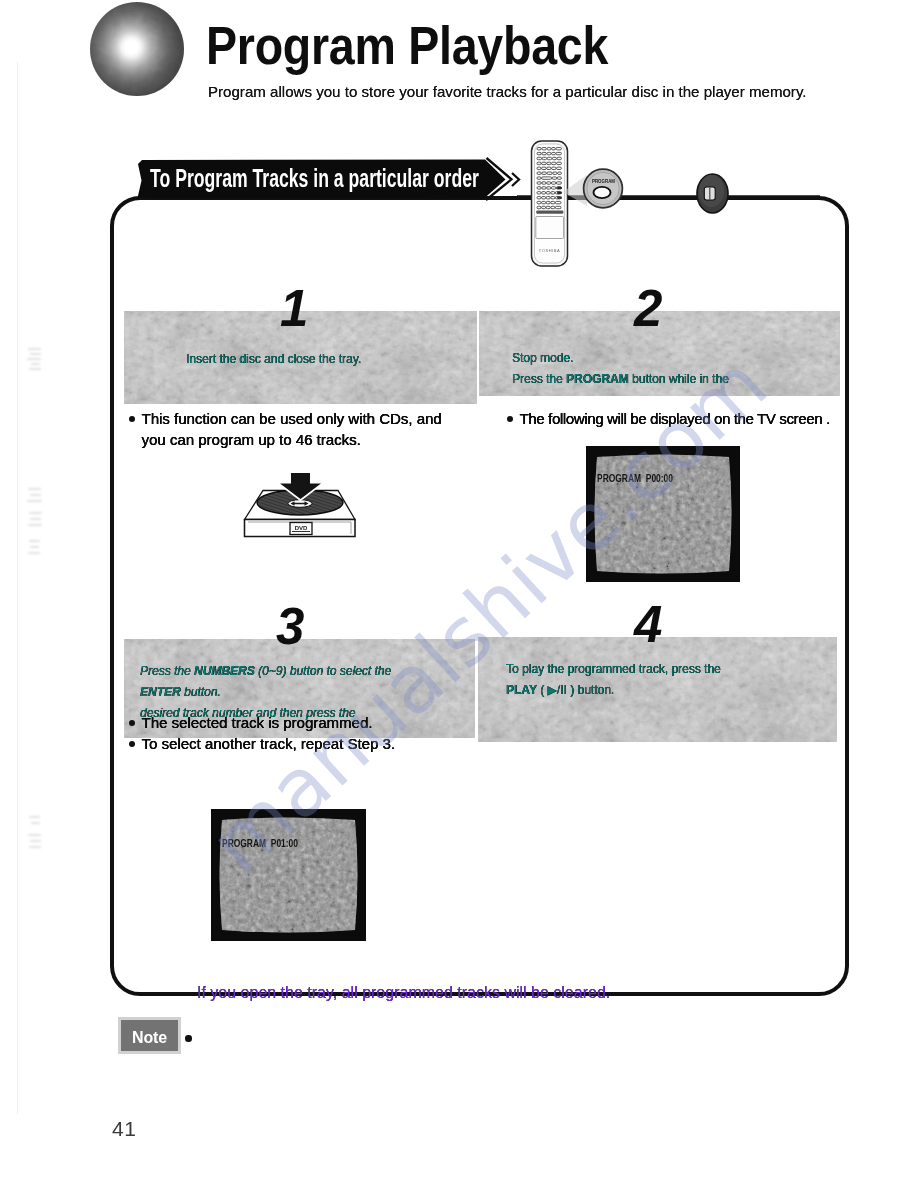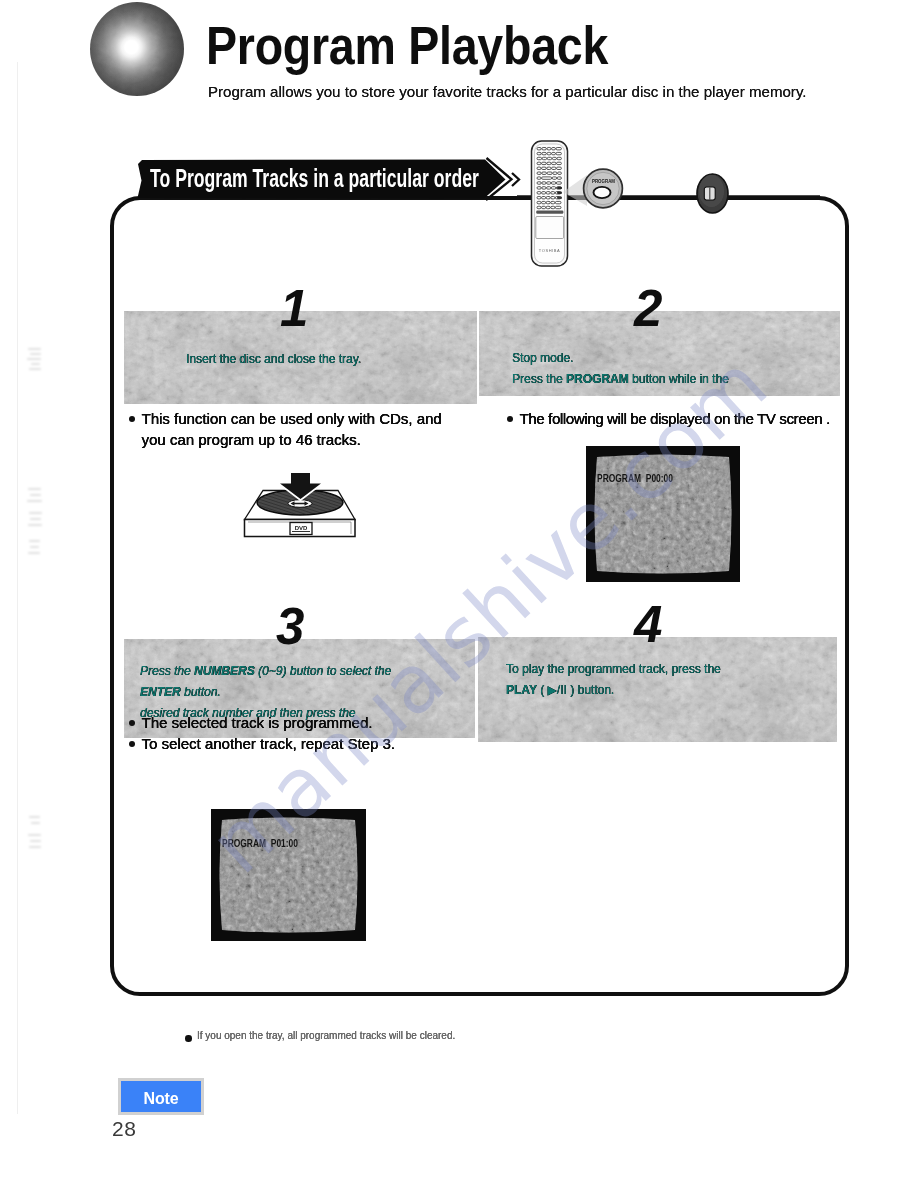"If you open the tray," .note-text { color: #737373 -> #6d28d9; font-size: 10px -> 16px; top: 1030px -> 984px }
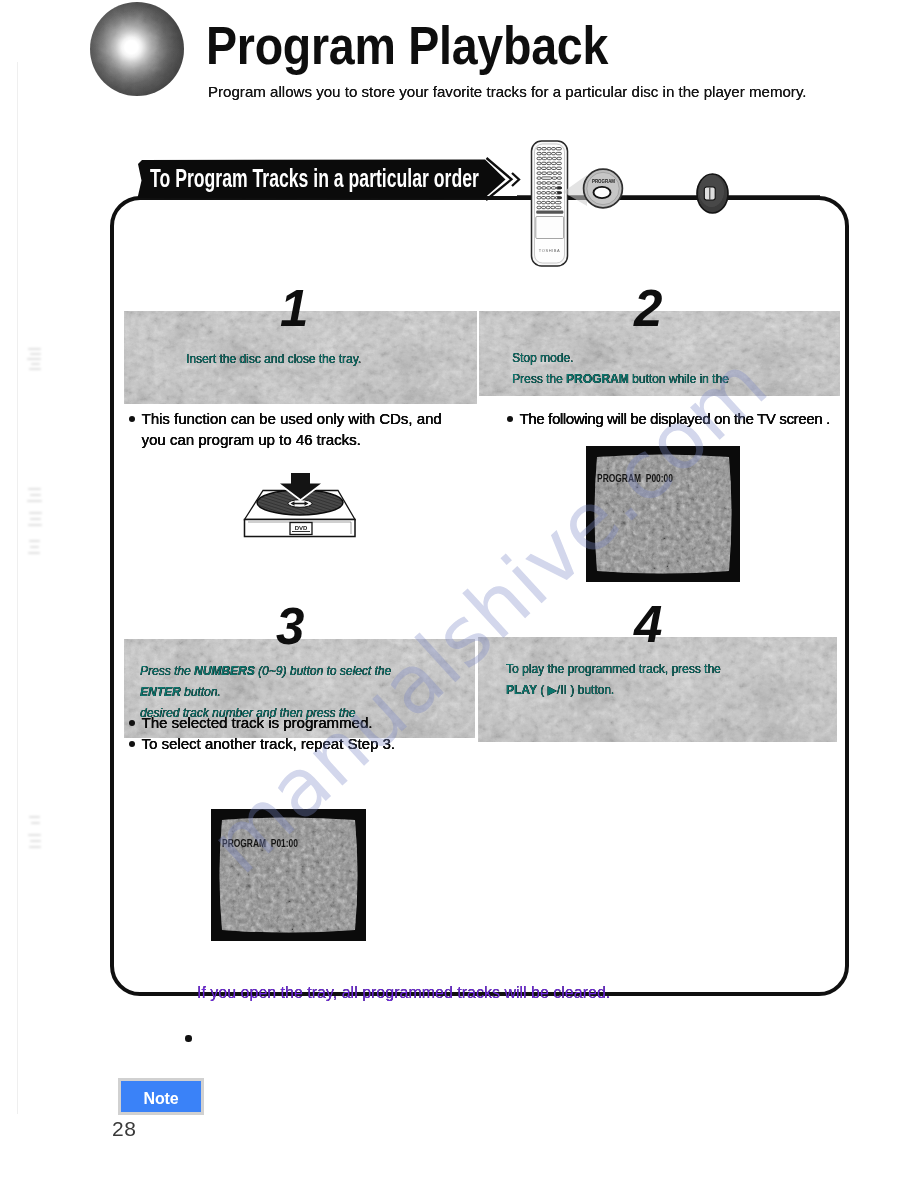"Note" .note-box { background: #3b82f6 -> #737373; top: 1078px -> 1017px; width: 86px -> 63px }
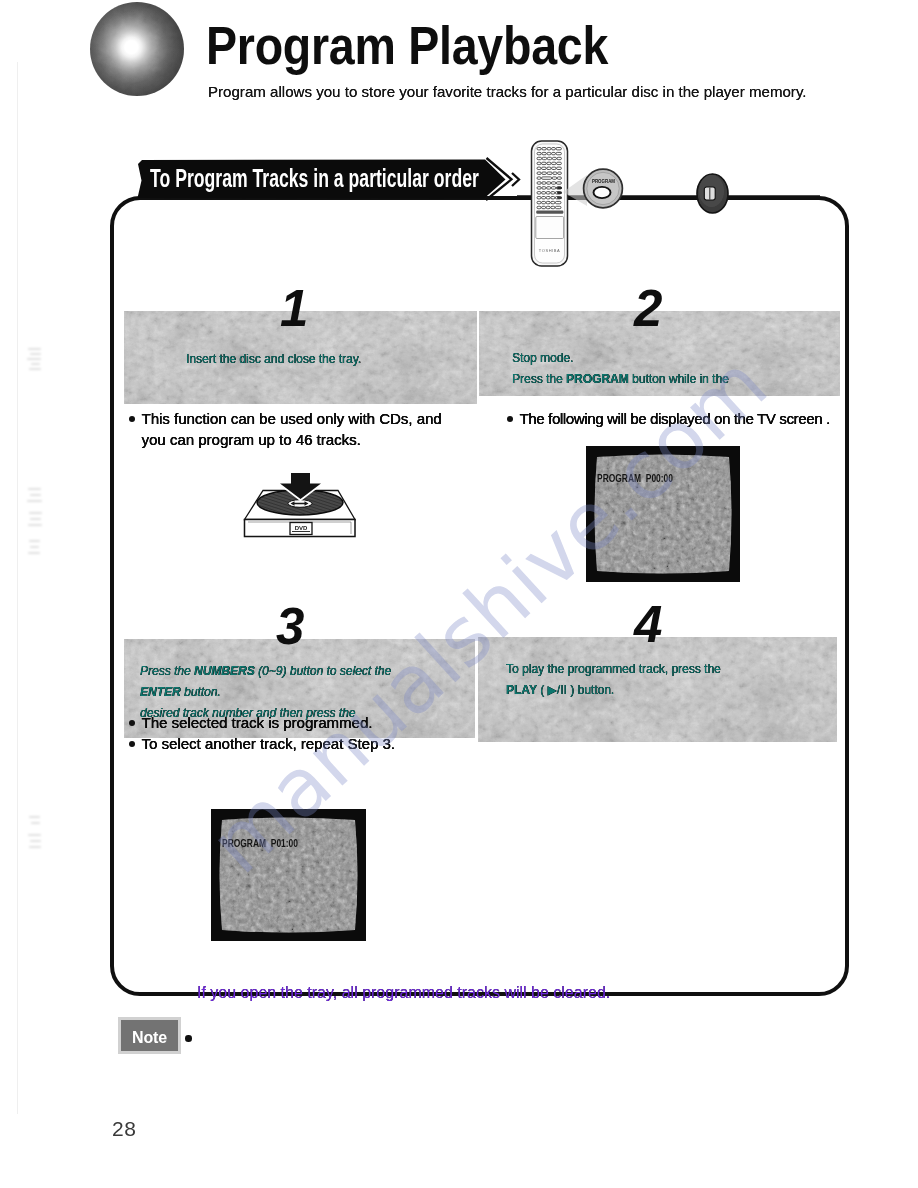"28" div.pagenum { text: 28 -> 41 }
